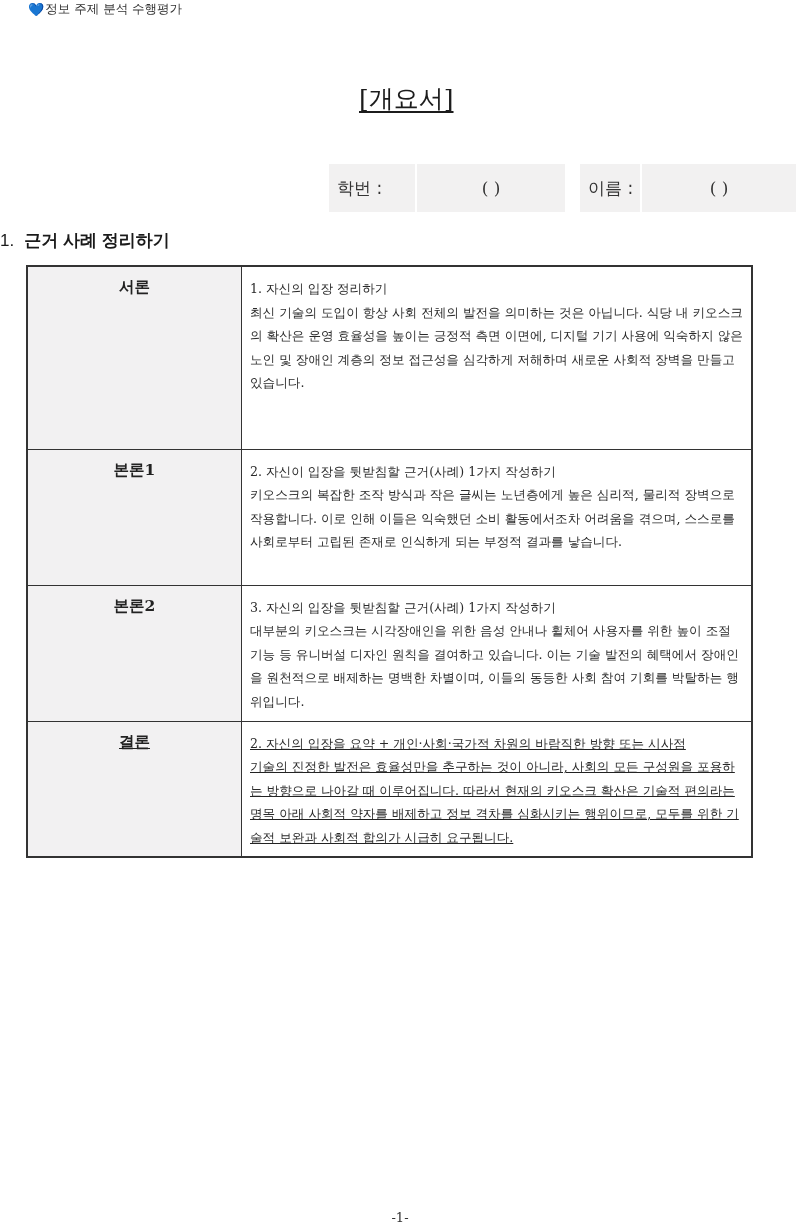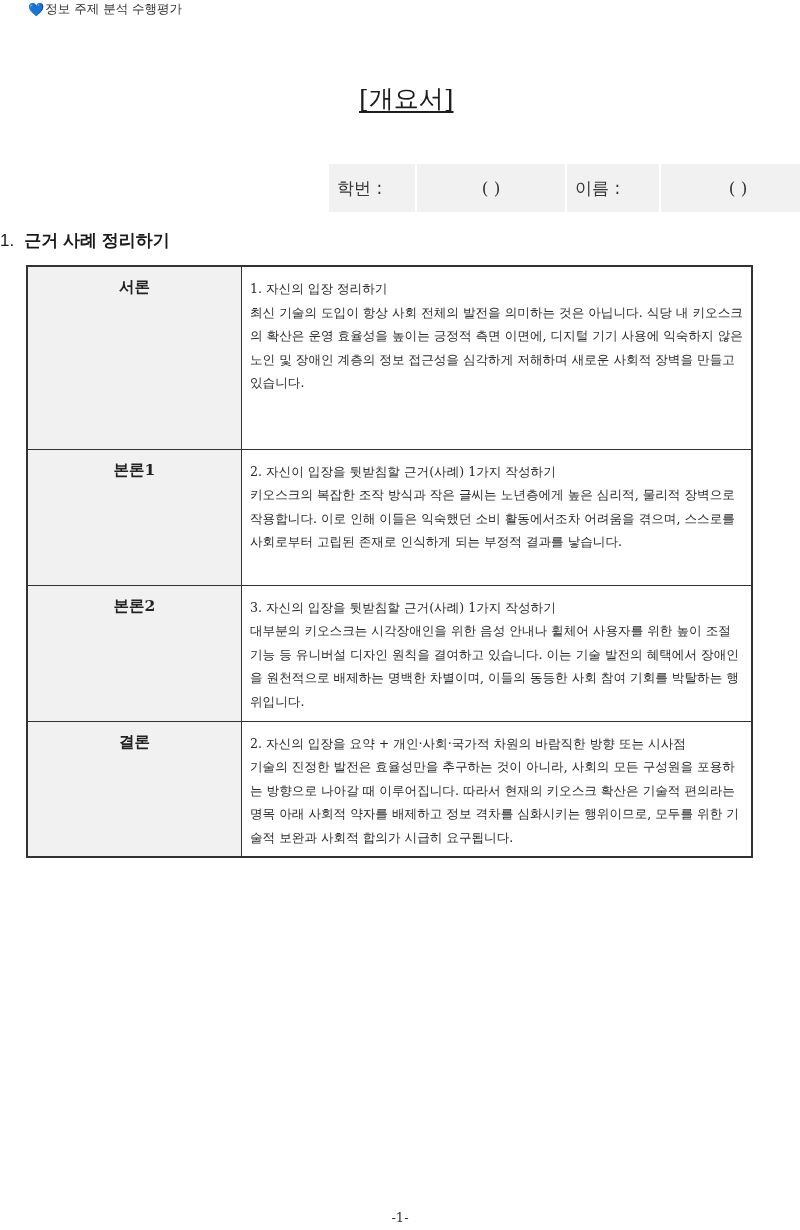"이름 :" div.info-cell { margin-left: none -> 13px; width: 92px -> 60px }
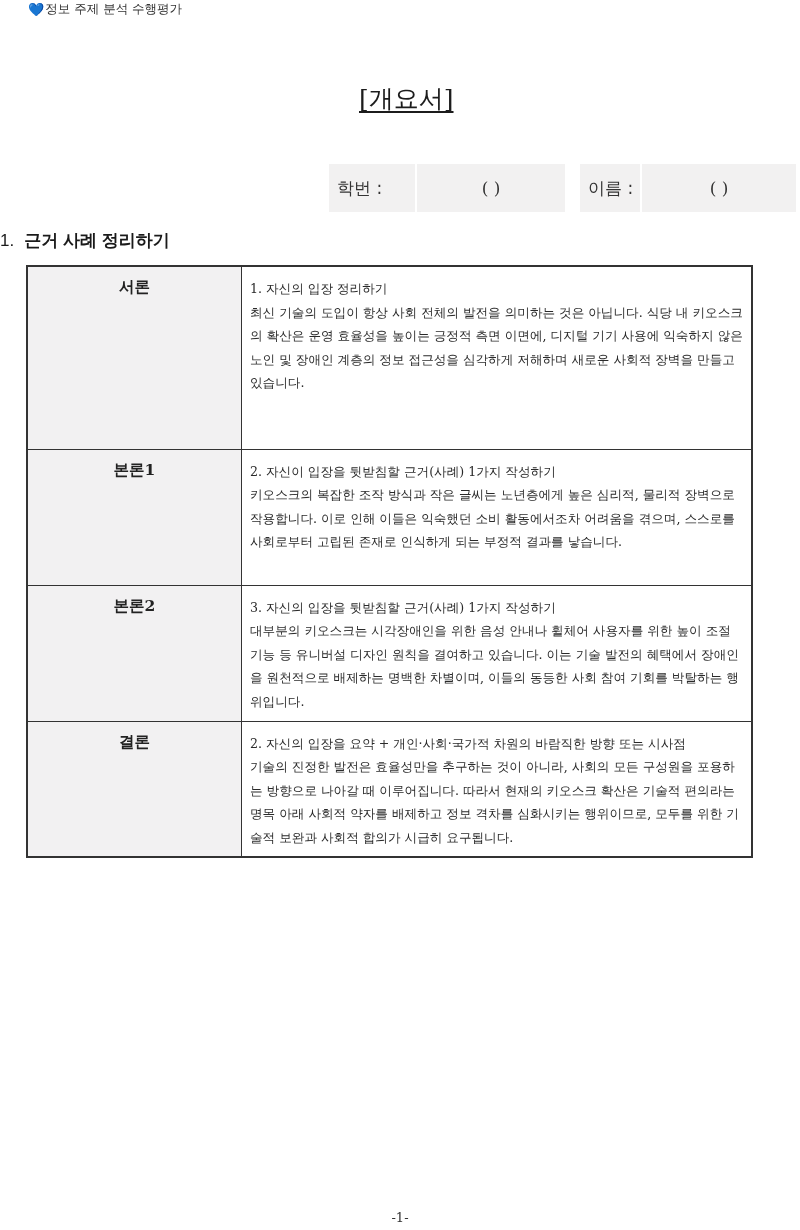"결론" tr { text-decoration: none -> underline }
